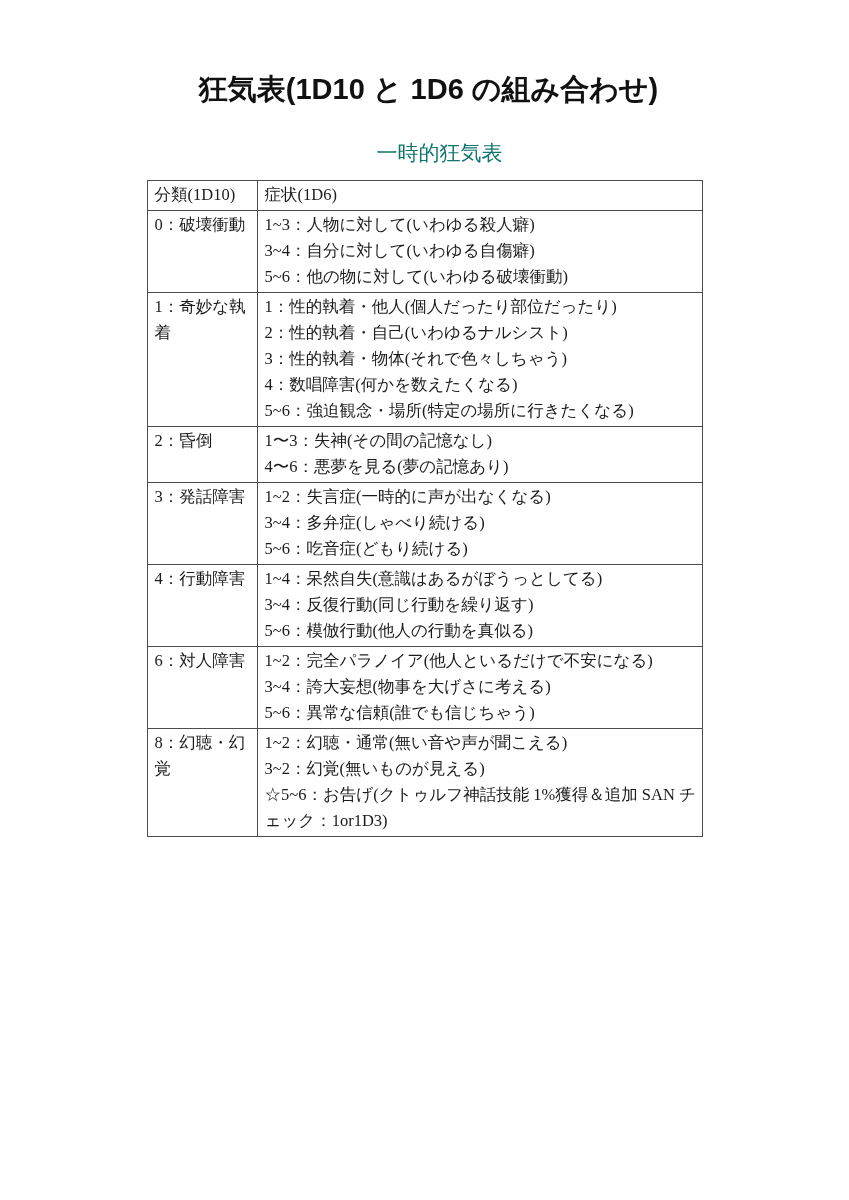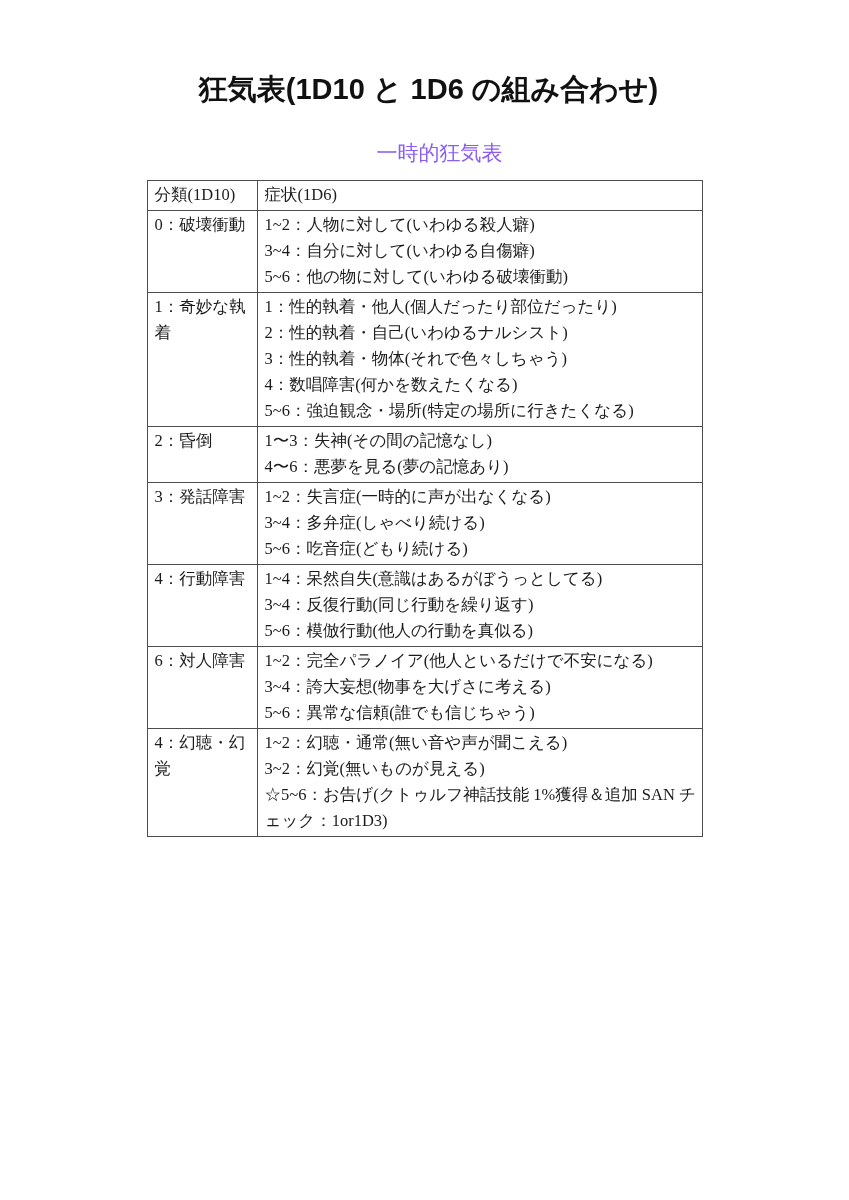"一時的狂気表" .doc-subtitle { color: #8b5cf6 -> #0f766e }
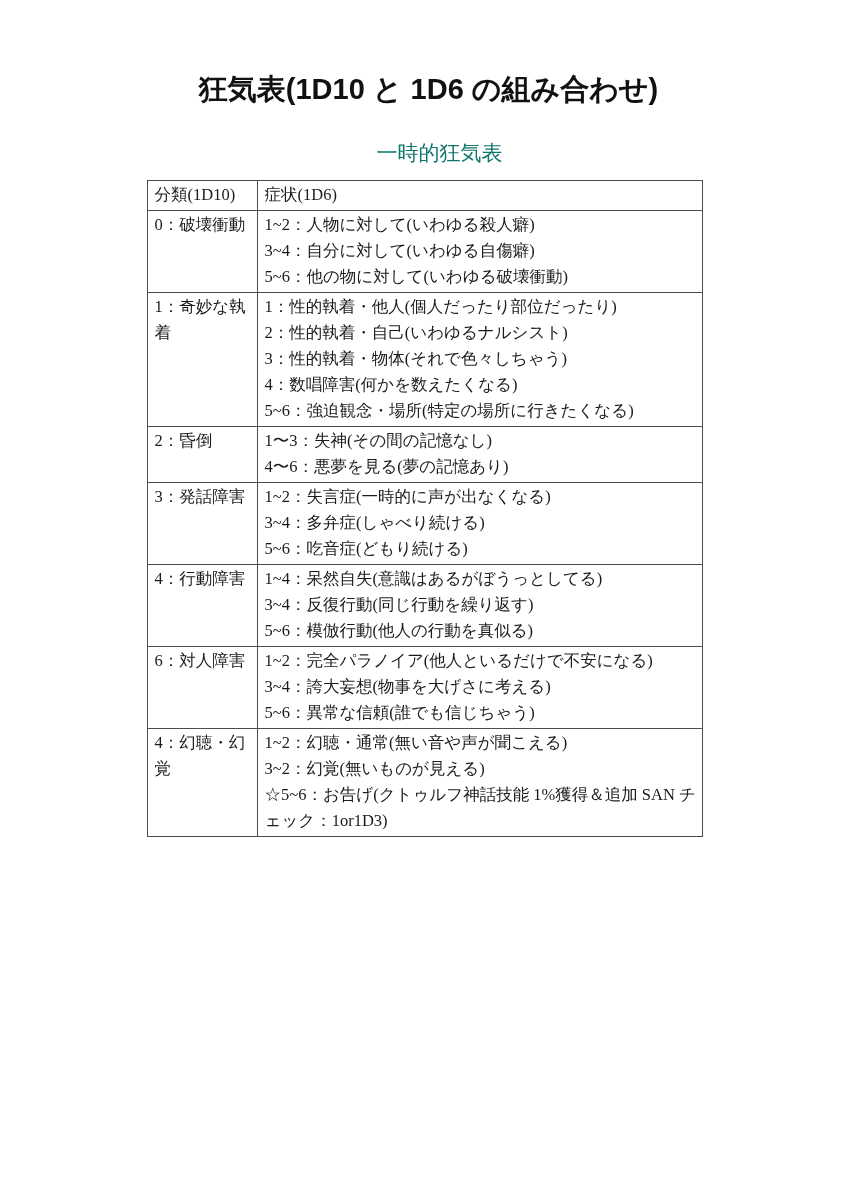"1~2：人物に対して(いわゆる殺人癖)" div { text: 2 -> 3 }
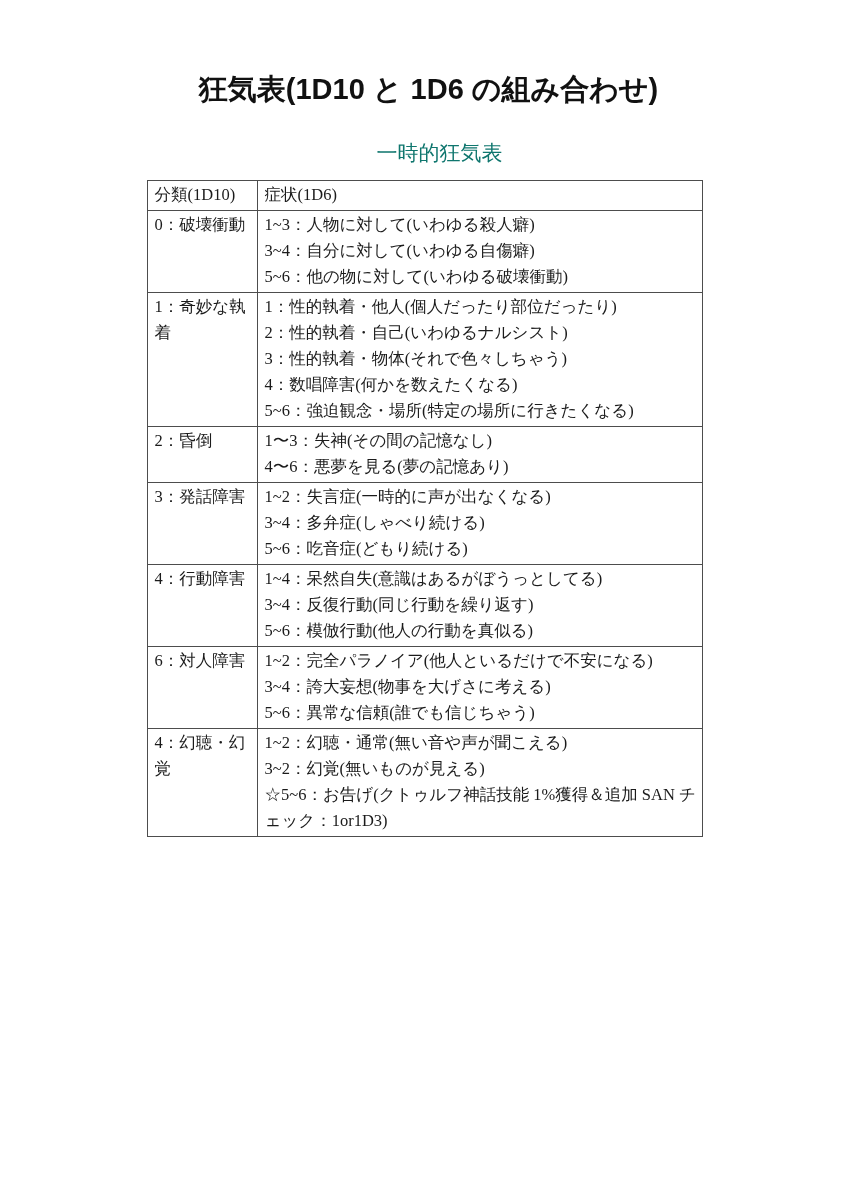"4：幻聴・幻覚" td { text: 4 -> 8 }
